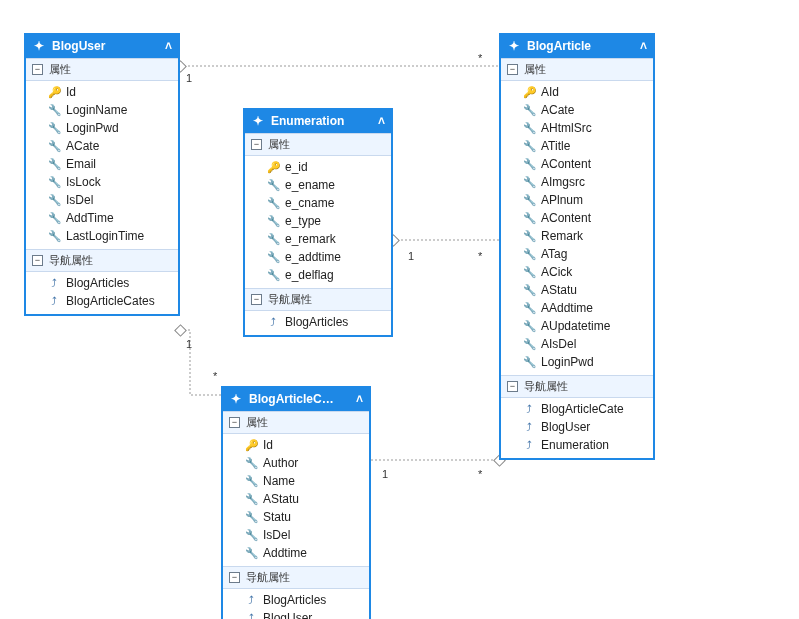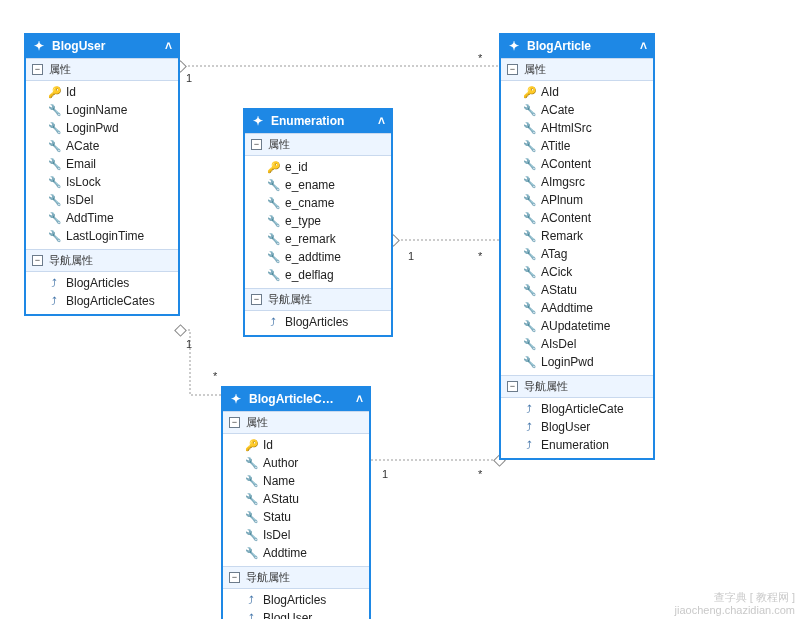"查字典 [ 教程网 ]" div.watermark { html: <div> <div>查字典 [ 教程网 ]</div> <div>jiaocheng.chazidian.com</div> </div> -> none }
